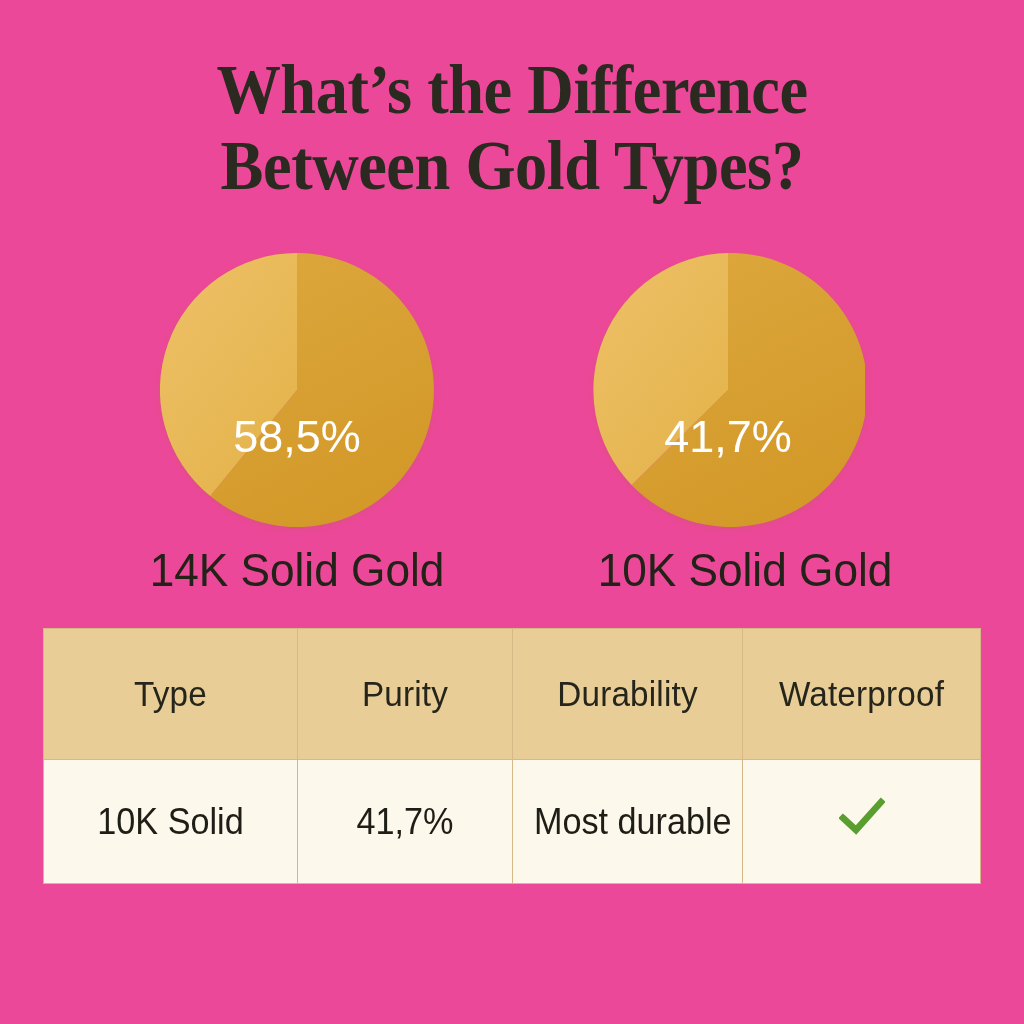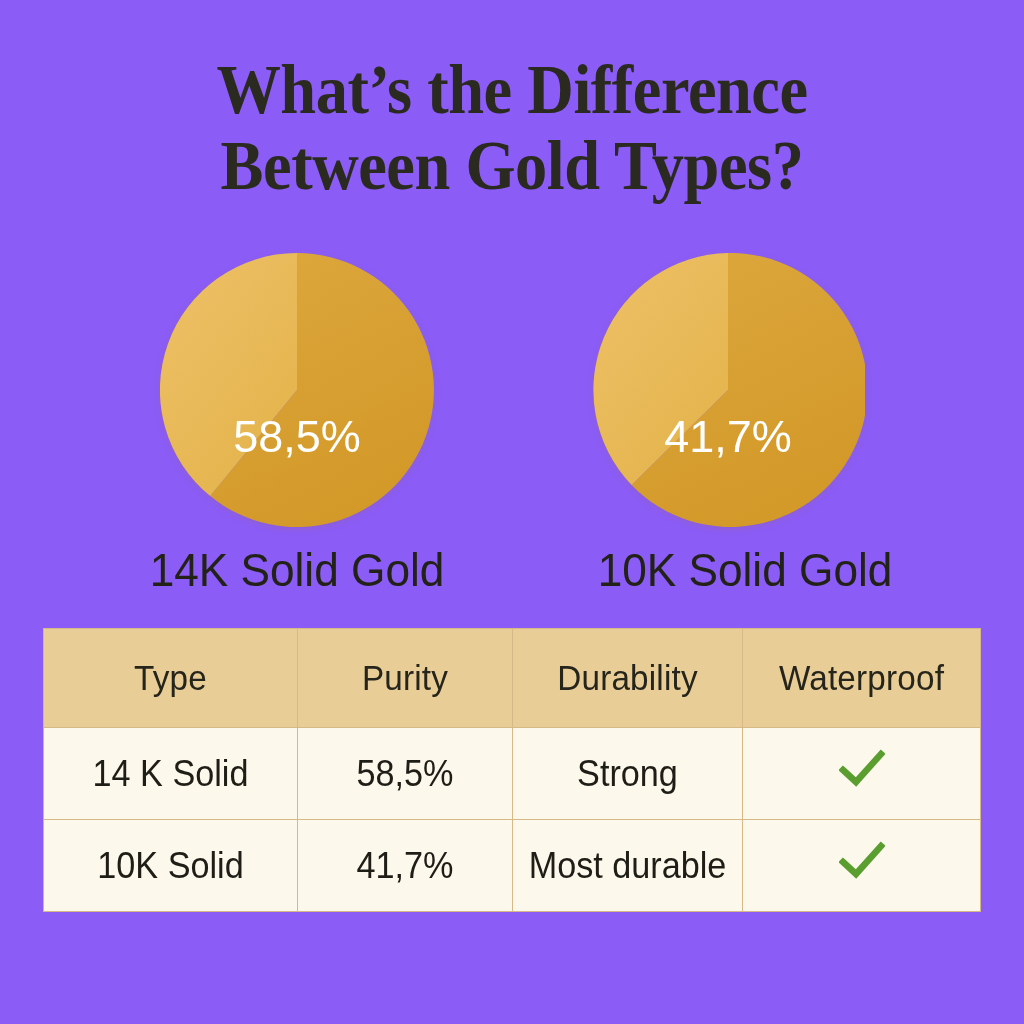"What’s the Difference" #infographic { background: #8b5cf6 -> #ec4899 }
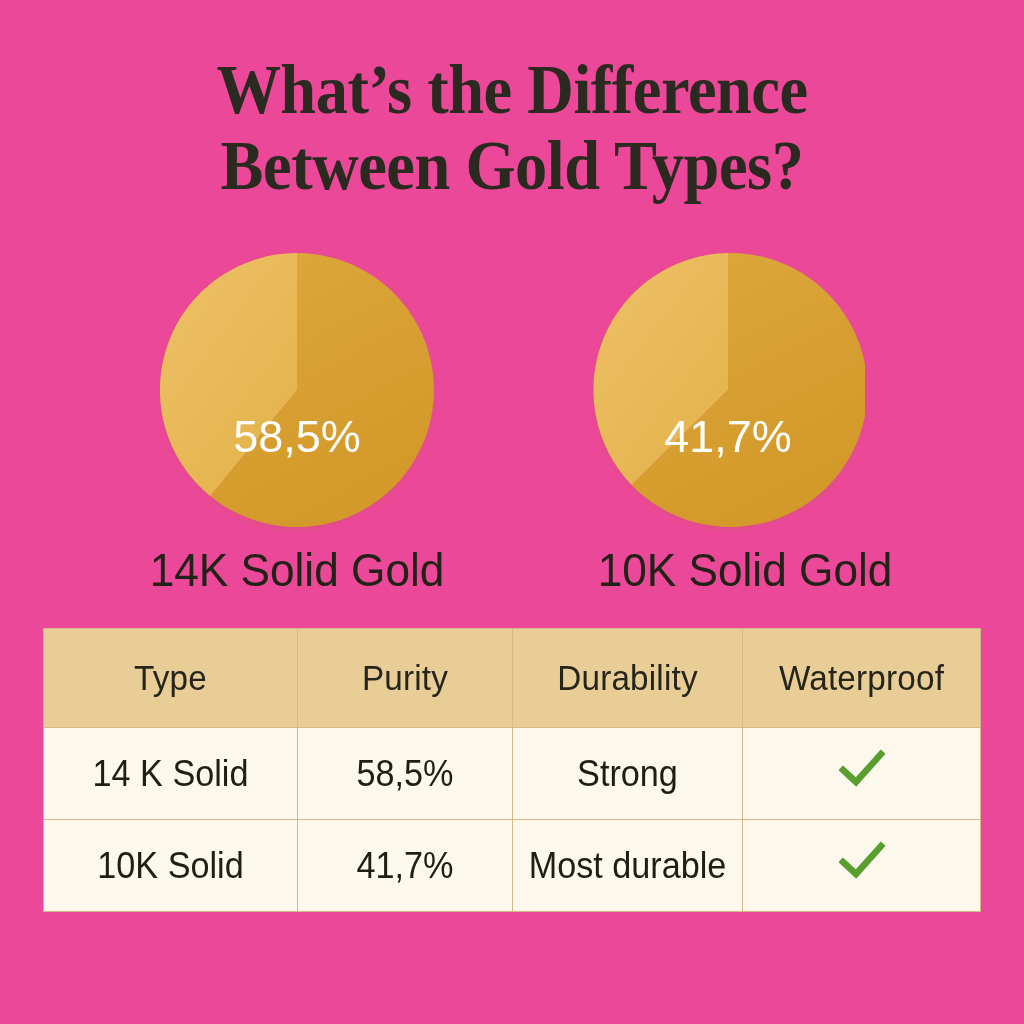"Type" .table th, .table td { padding: 0 -> 16px }
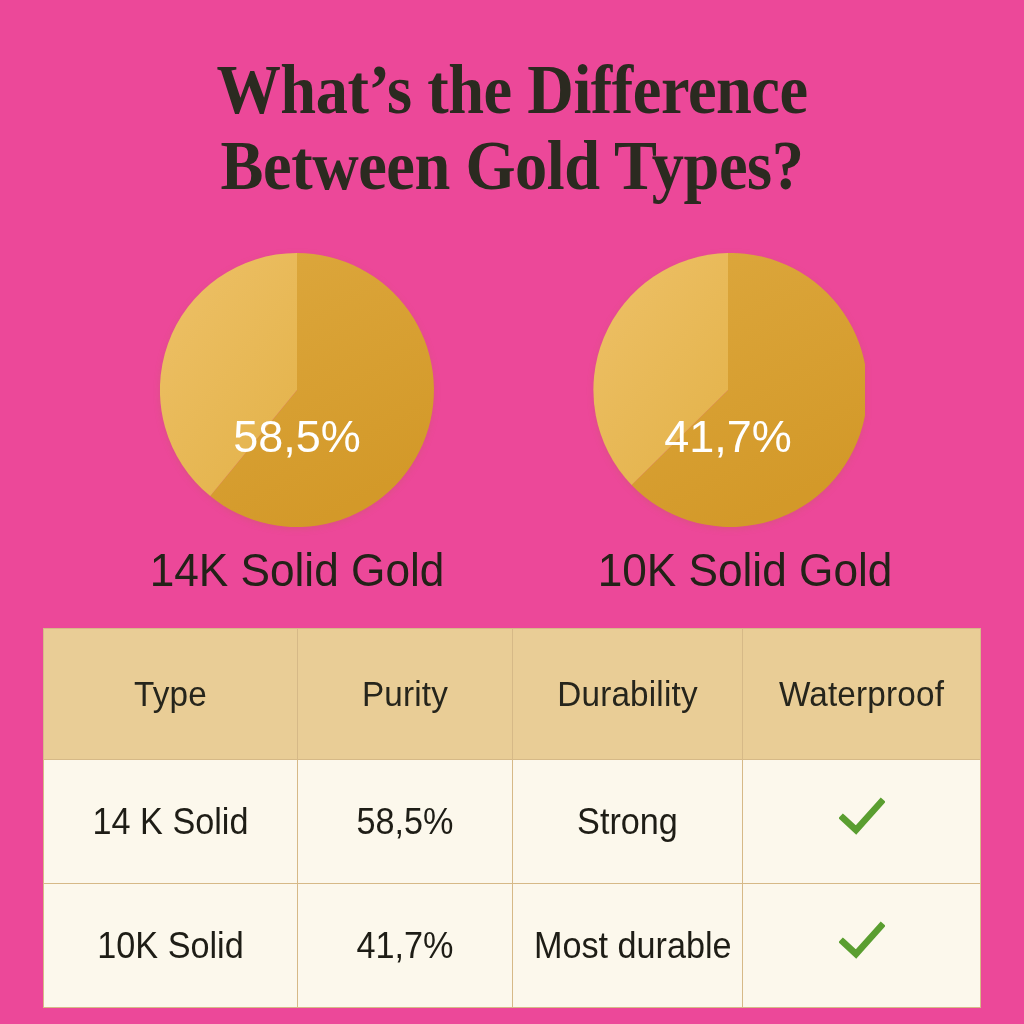"14 K Solid" tr { html: <tr> <td> <span>14 K Solid</span> </td> <td> <span>58,5%</span> </td> <td> <span>Strong</span> </td> <td> <span> <svg> <path></path> </svg> </span> </td> </tr> -> none }
